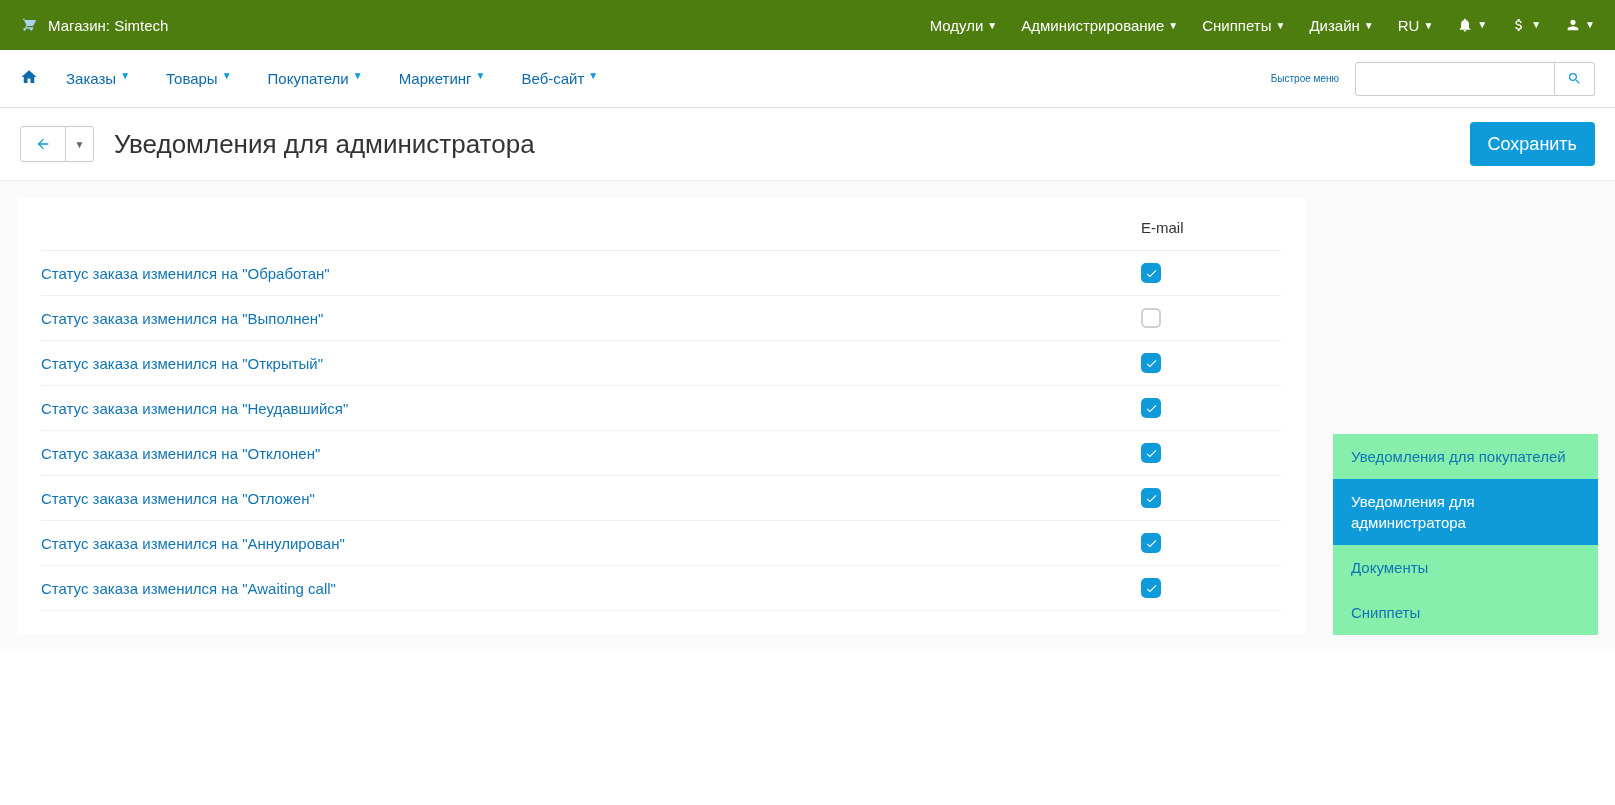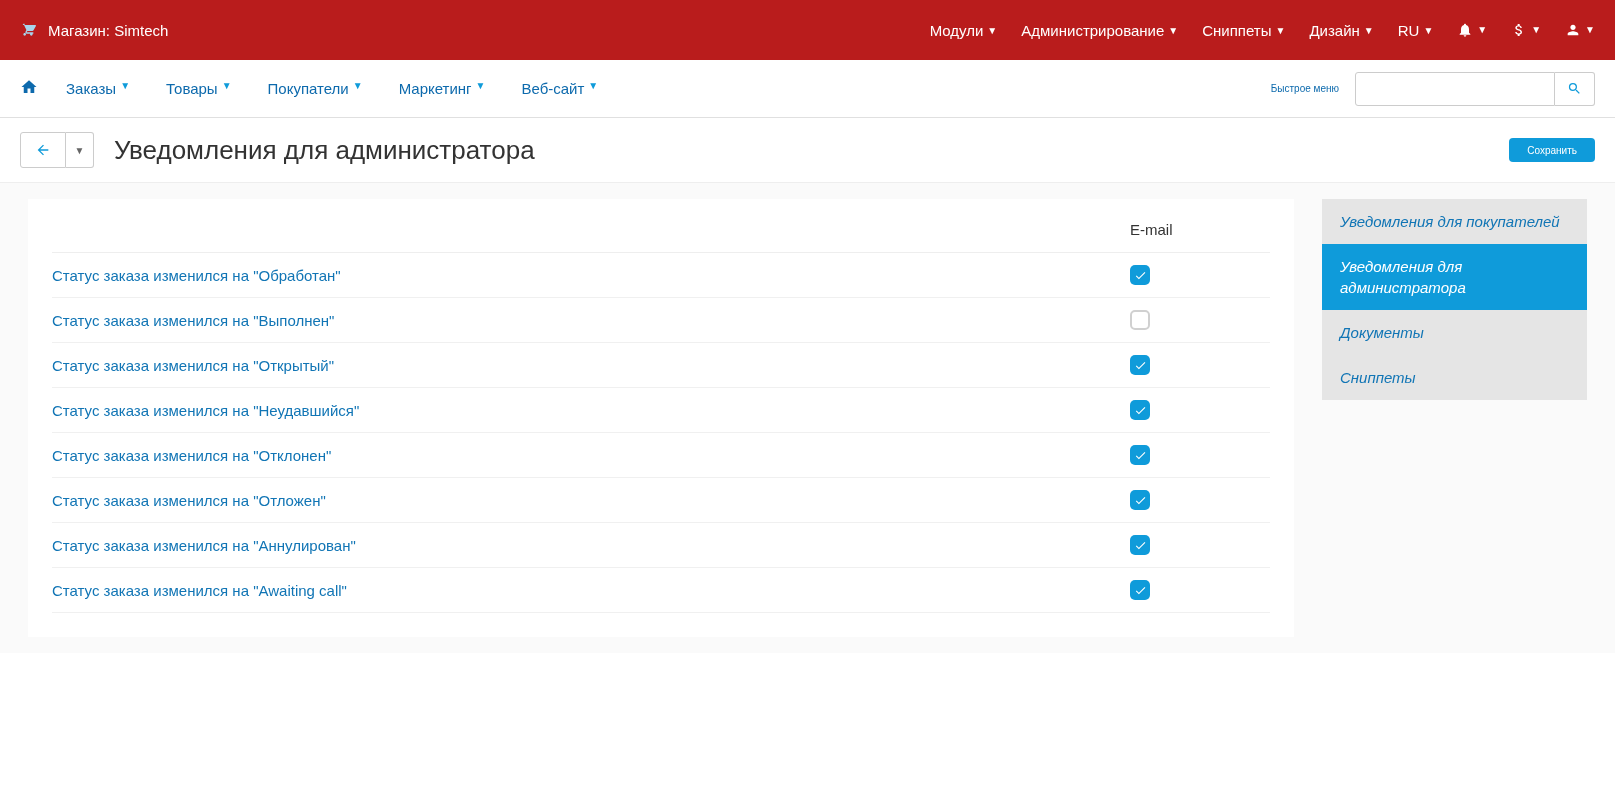"Магазин: Simtech" .topbar { background: #b91c1c -> #4d7c0f; height: 60px -> 50px }
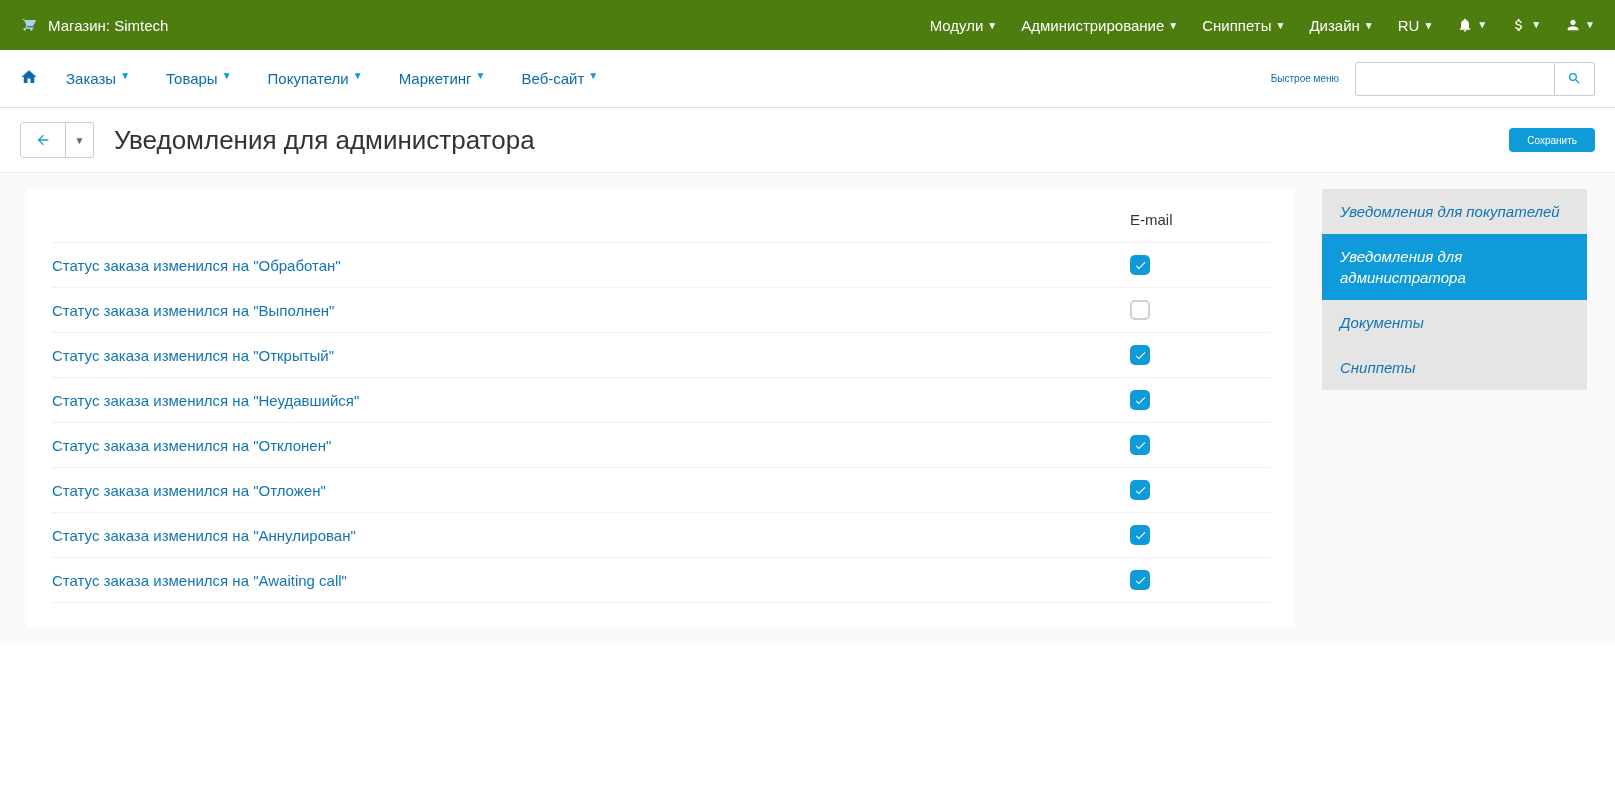"Сохранить" .save-btn { font-size: 10px -> 18px; height: 24px -> 44px }
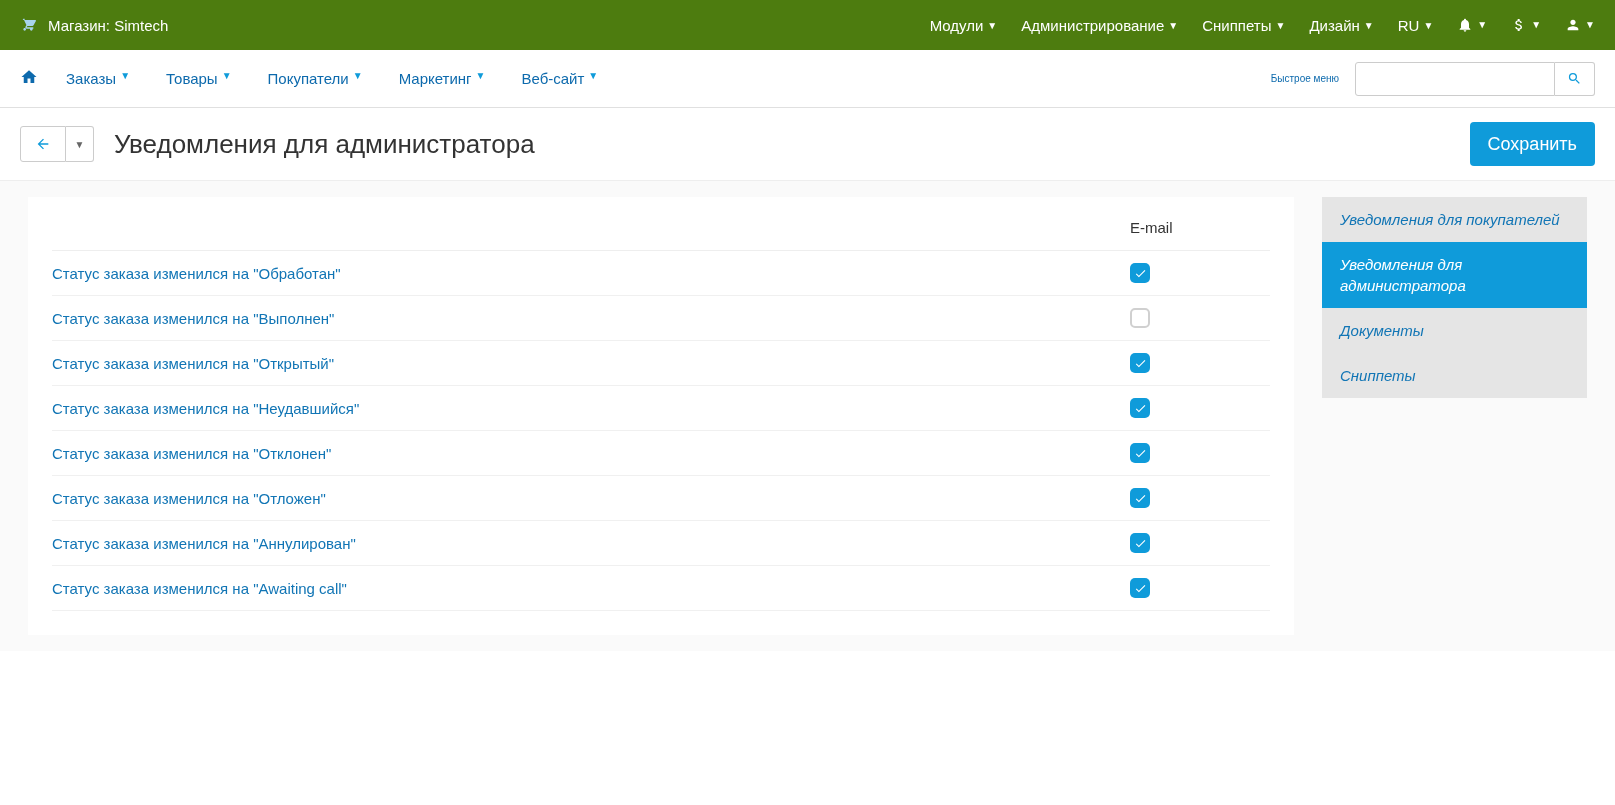"E-mail" .content-wrap { align-items: flex-start -> flex-end; padding: 16px 28px -> 16px 17px }
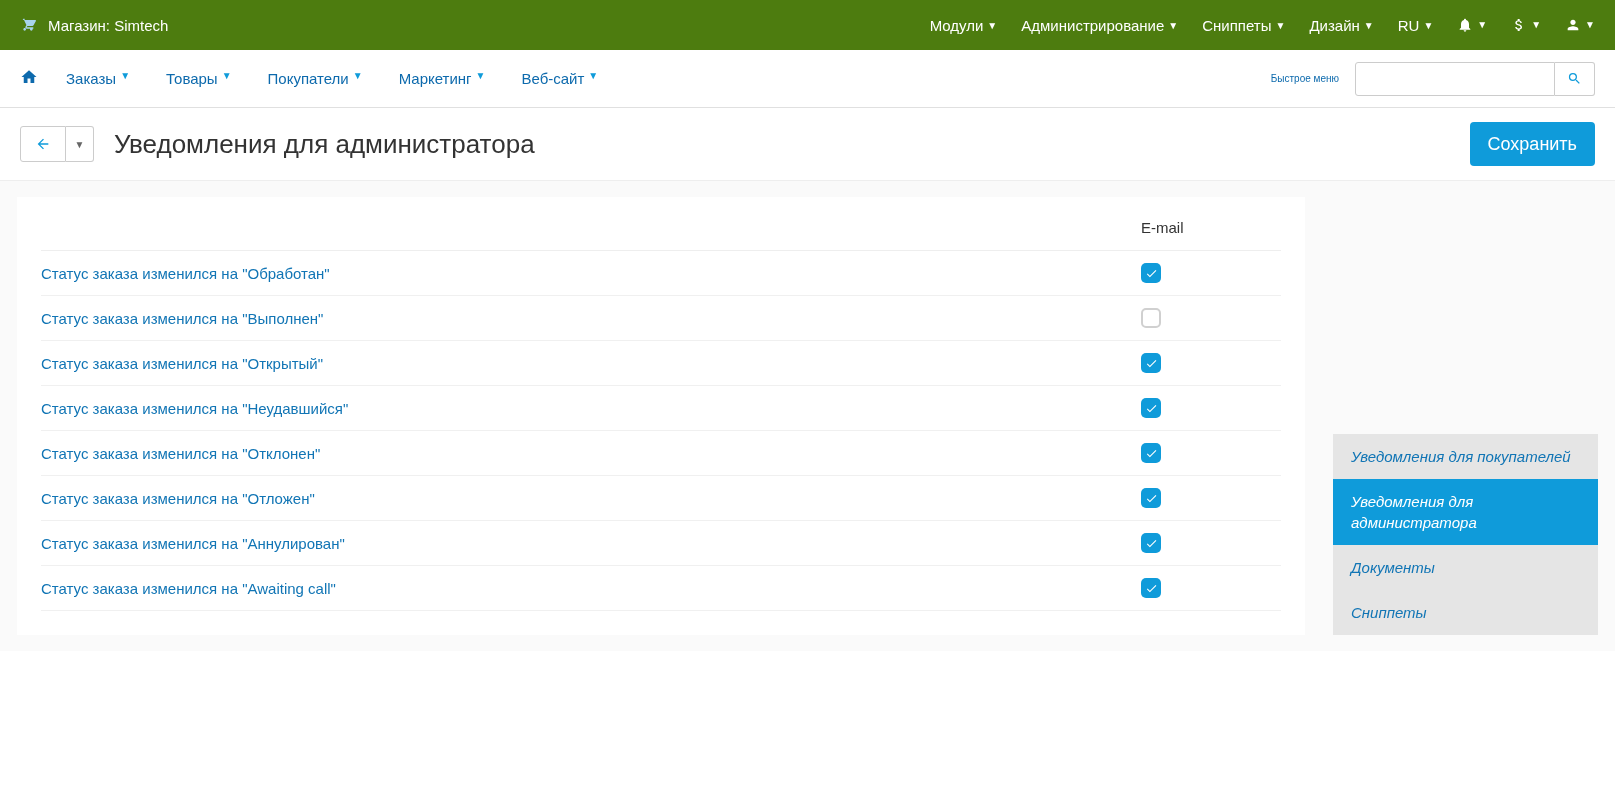"Уведомления для покупателей" .sidebar { background: #e5e5e5 -> #86efac; font-style: italic -> none }
